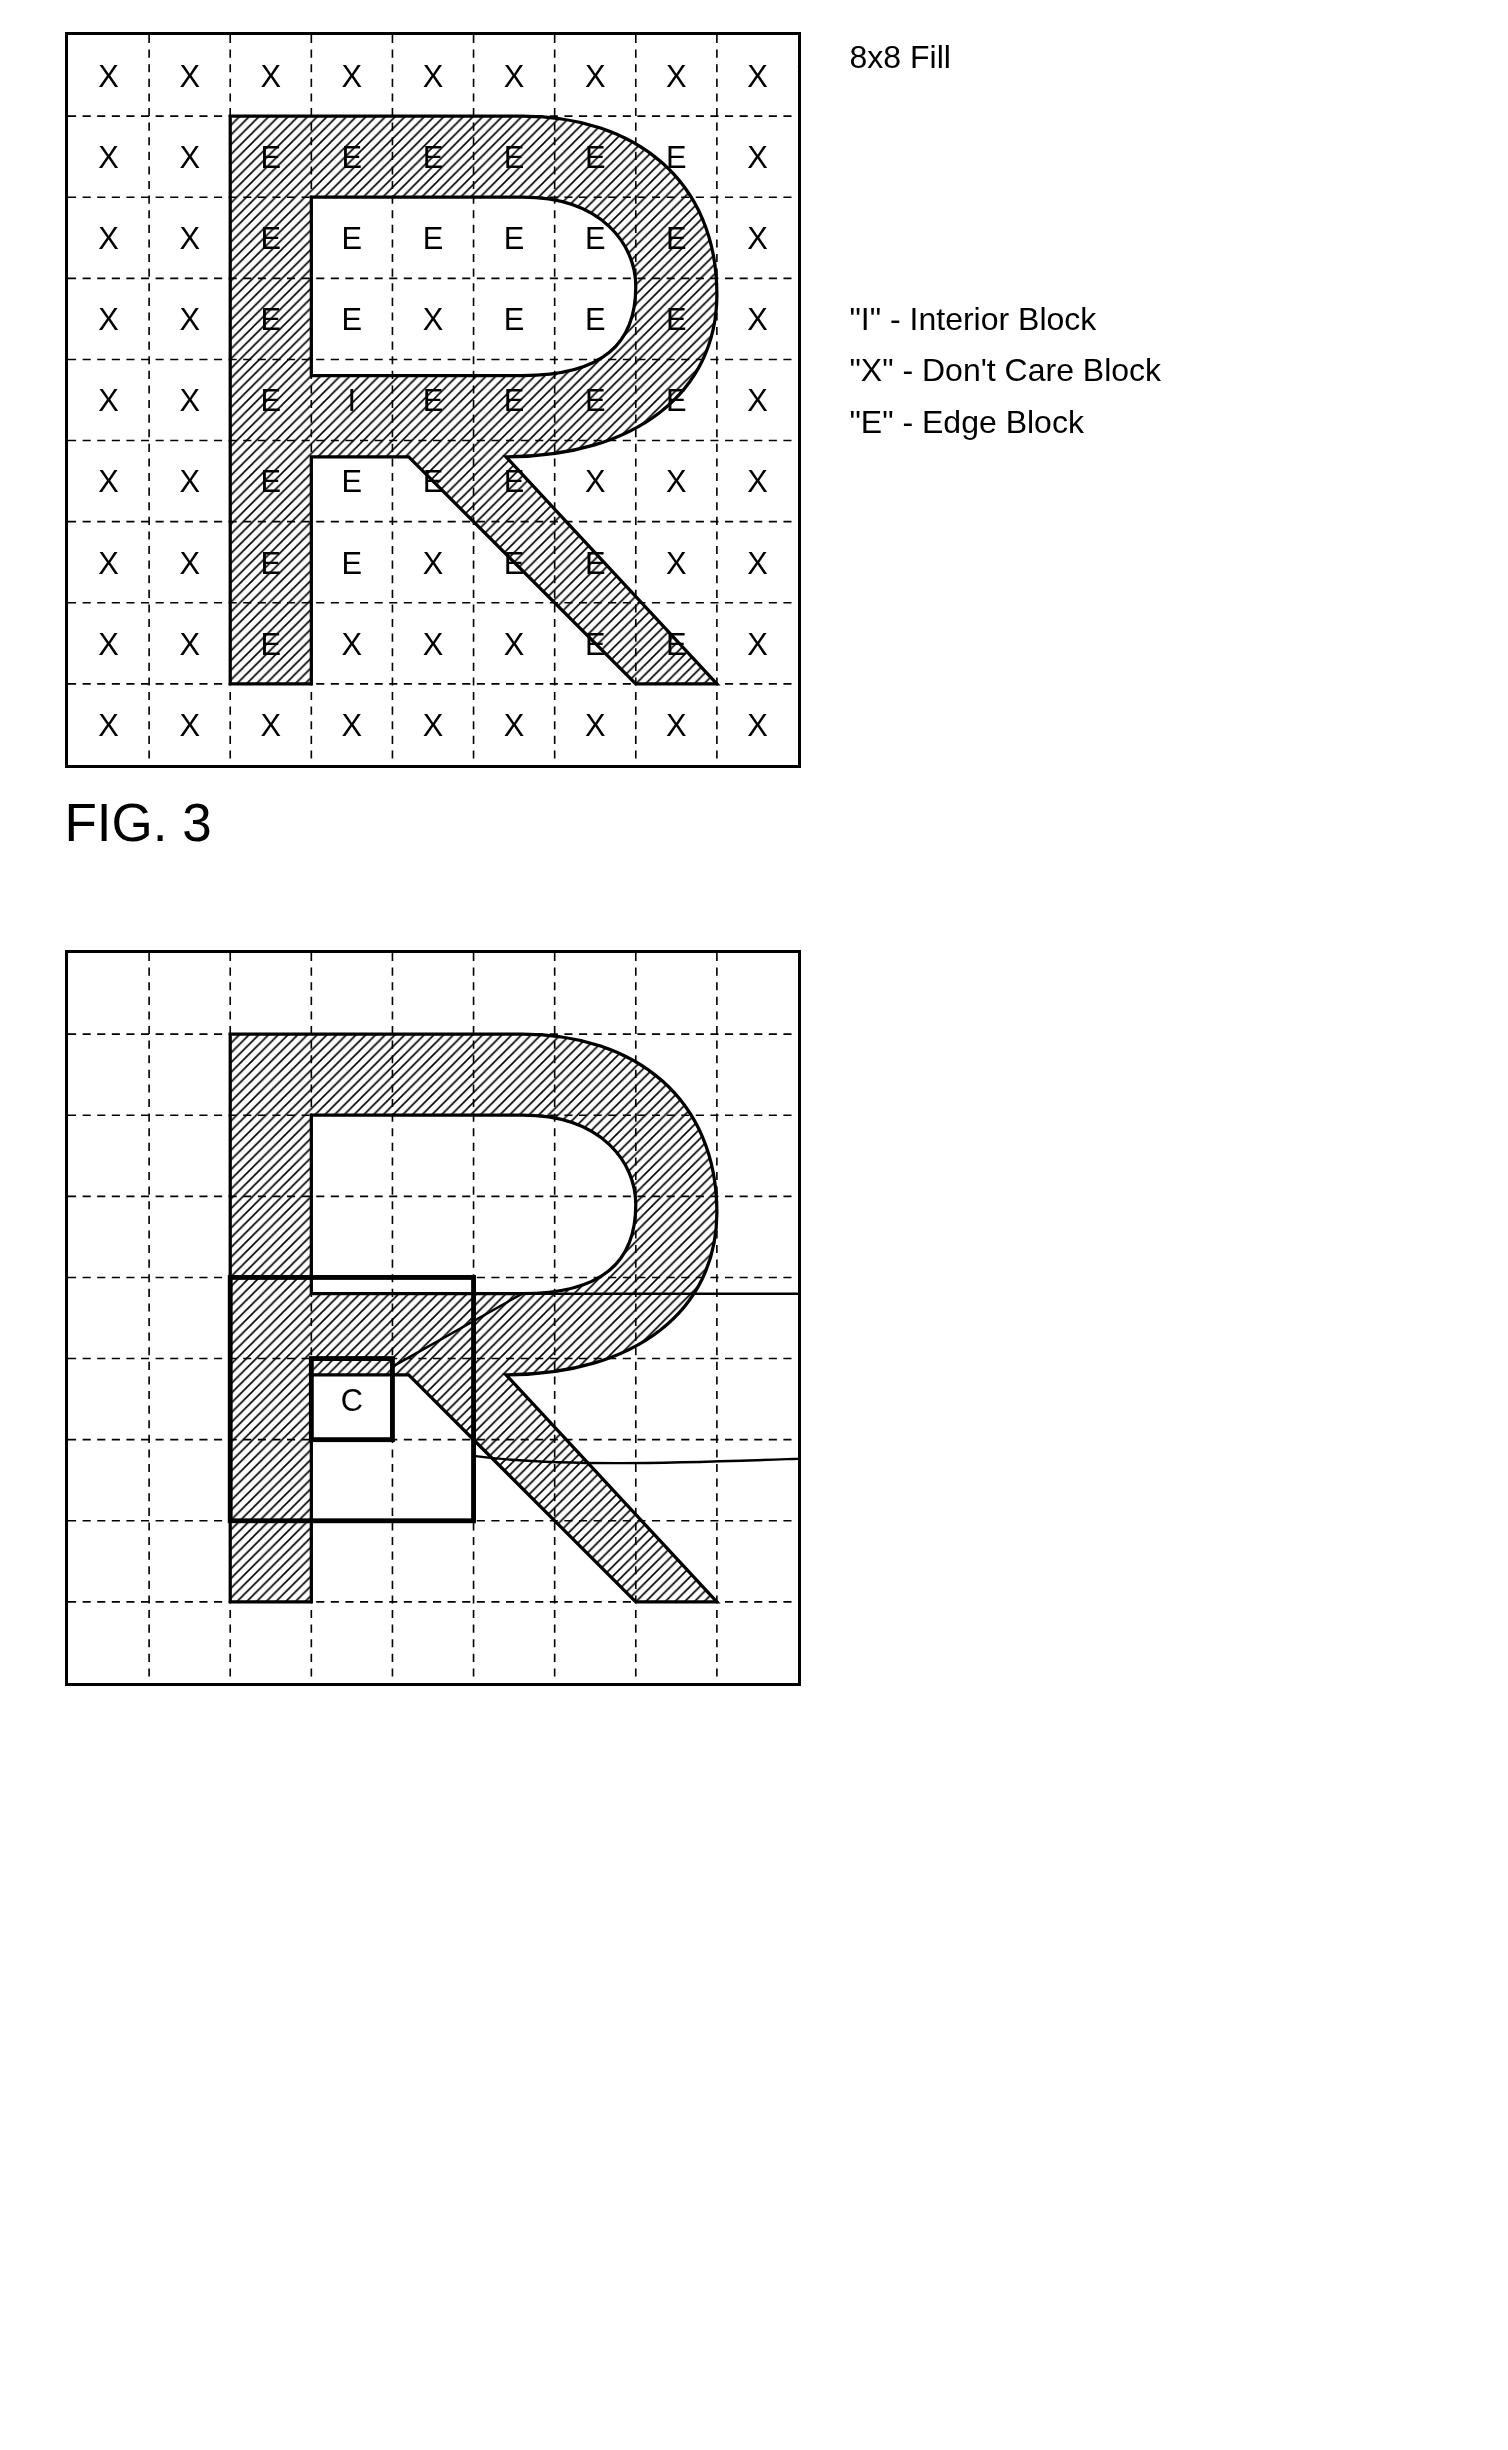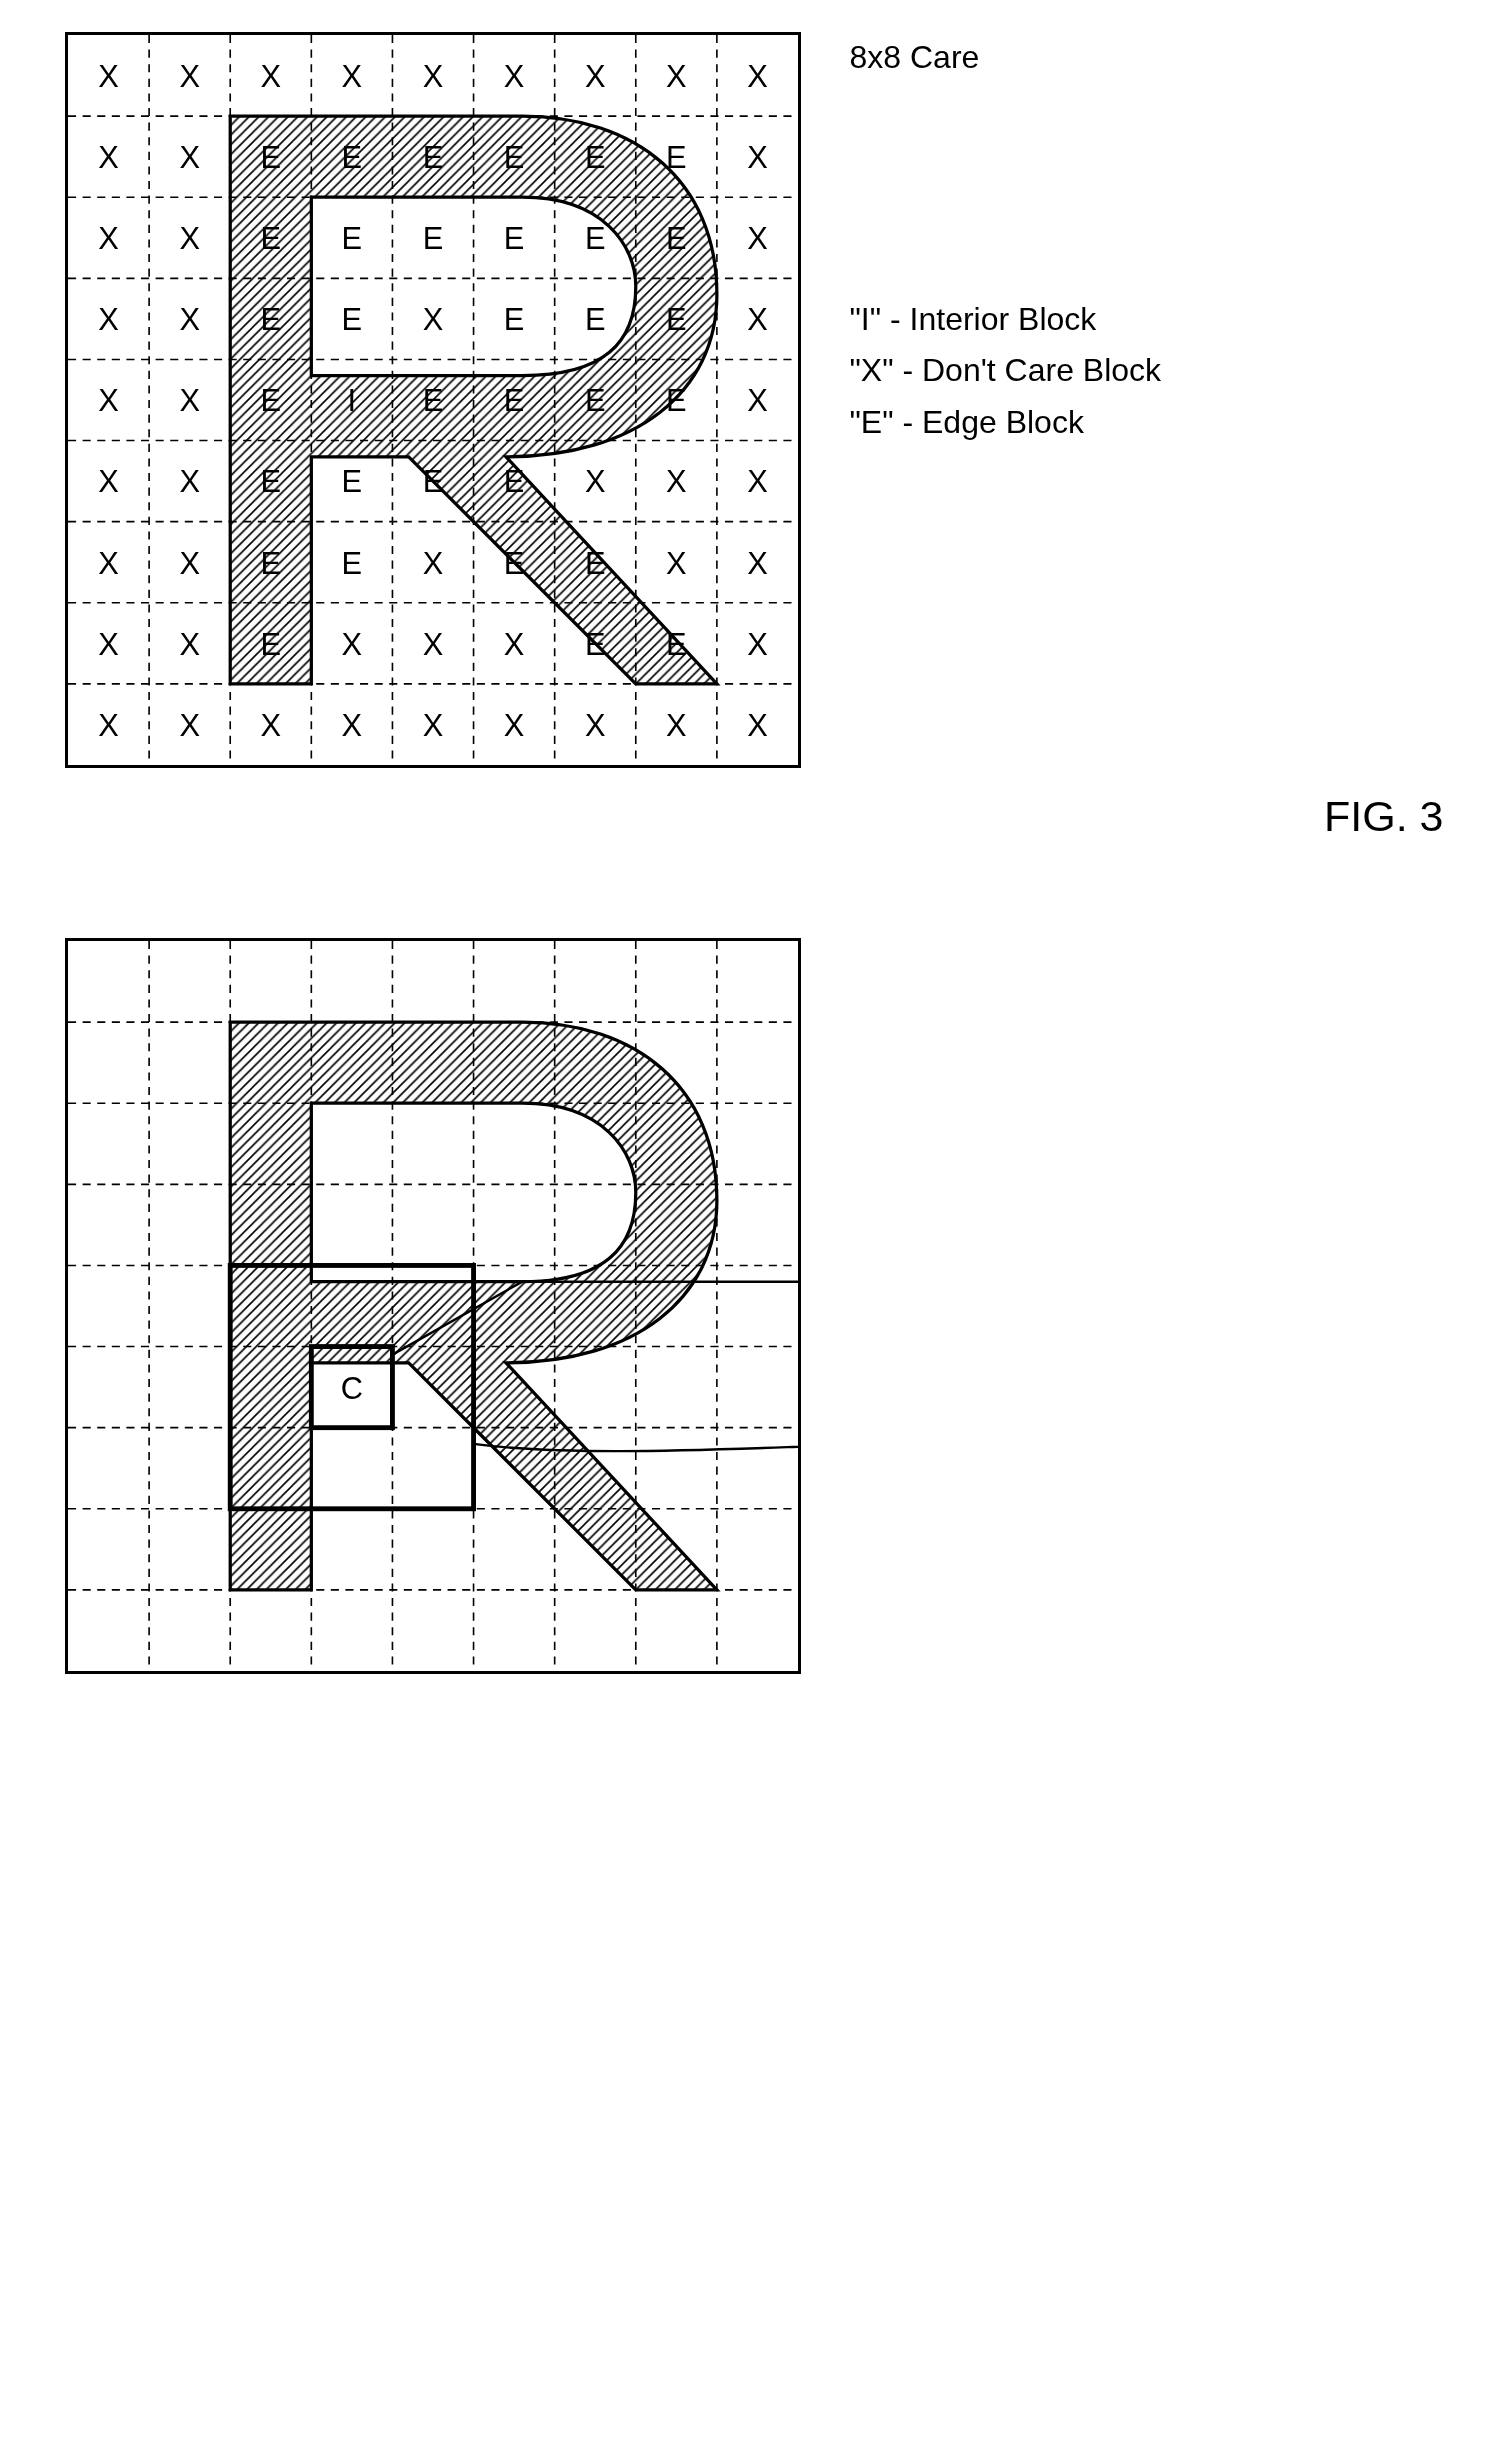"8x8 Care" div.annot { text: Care -> Fill }
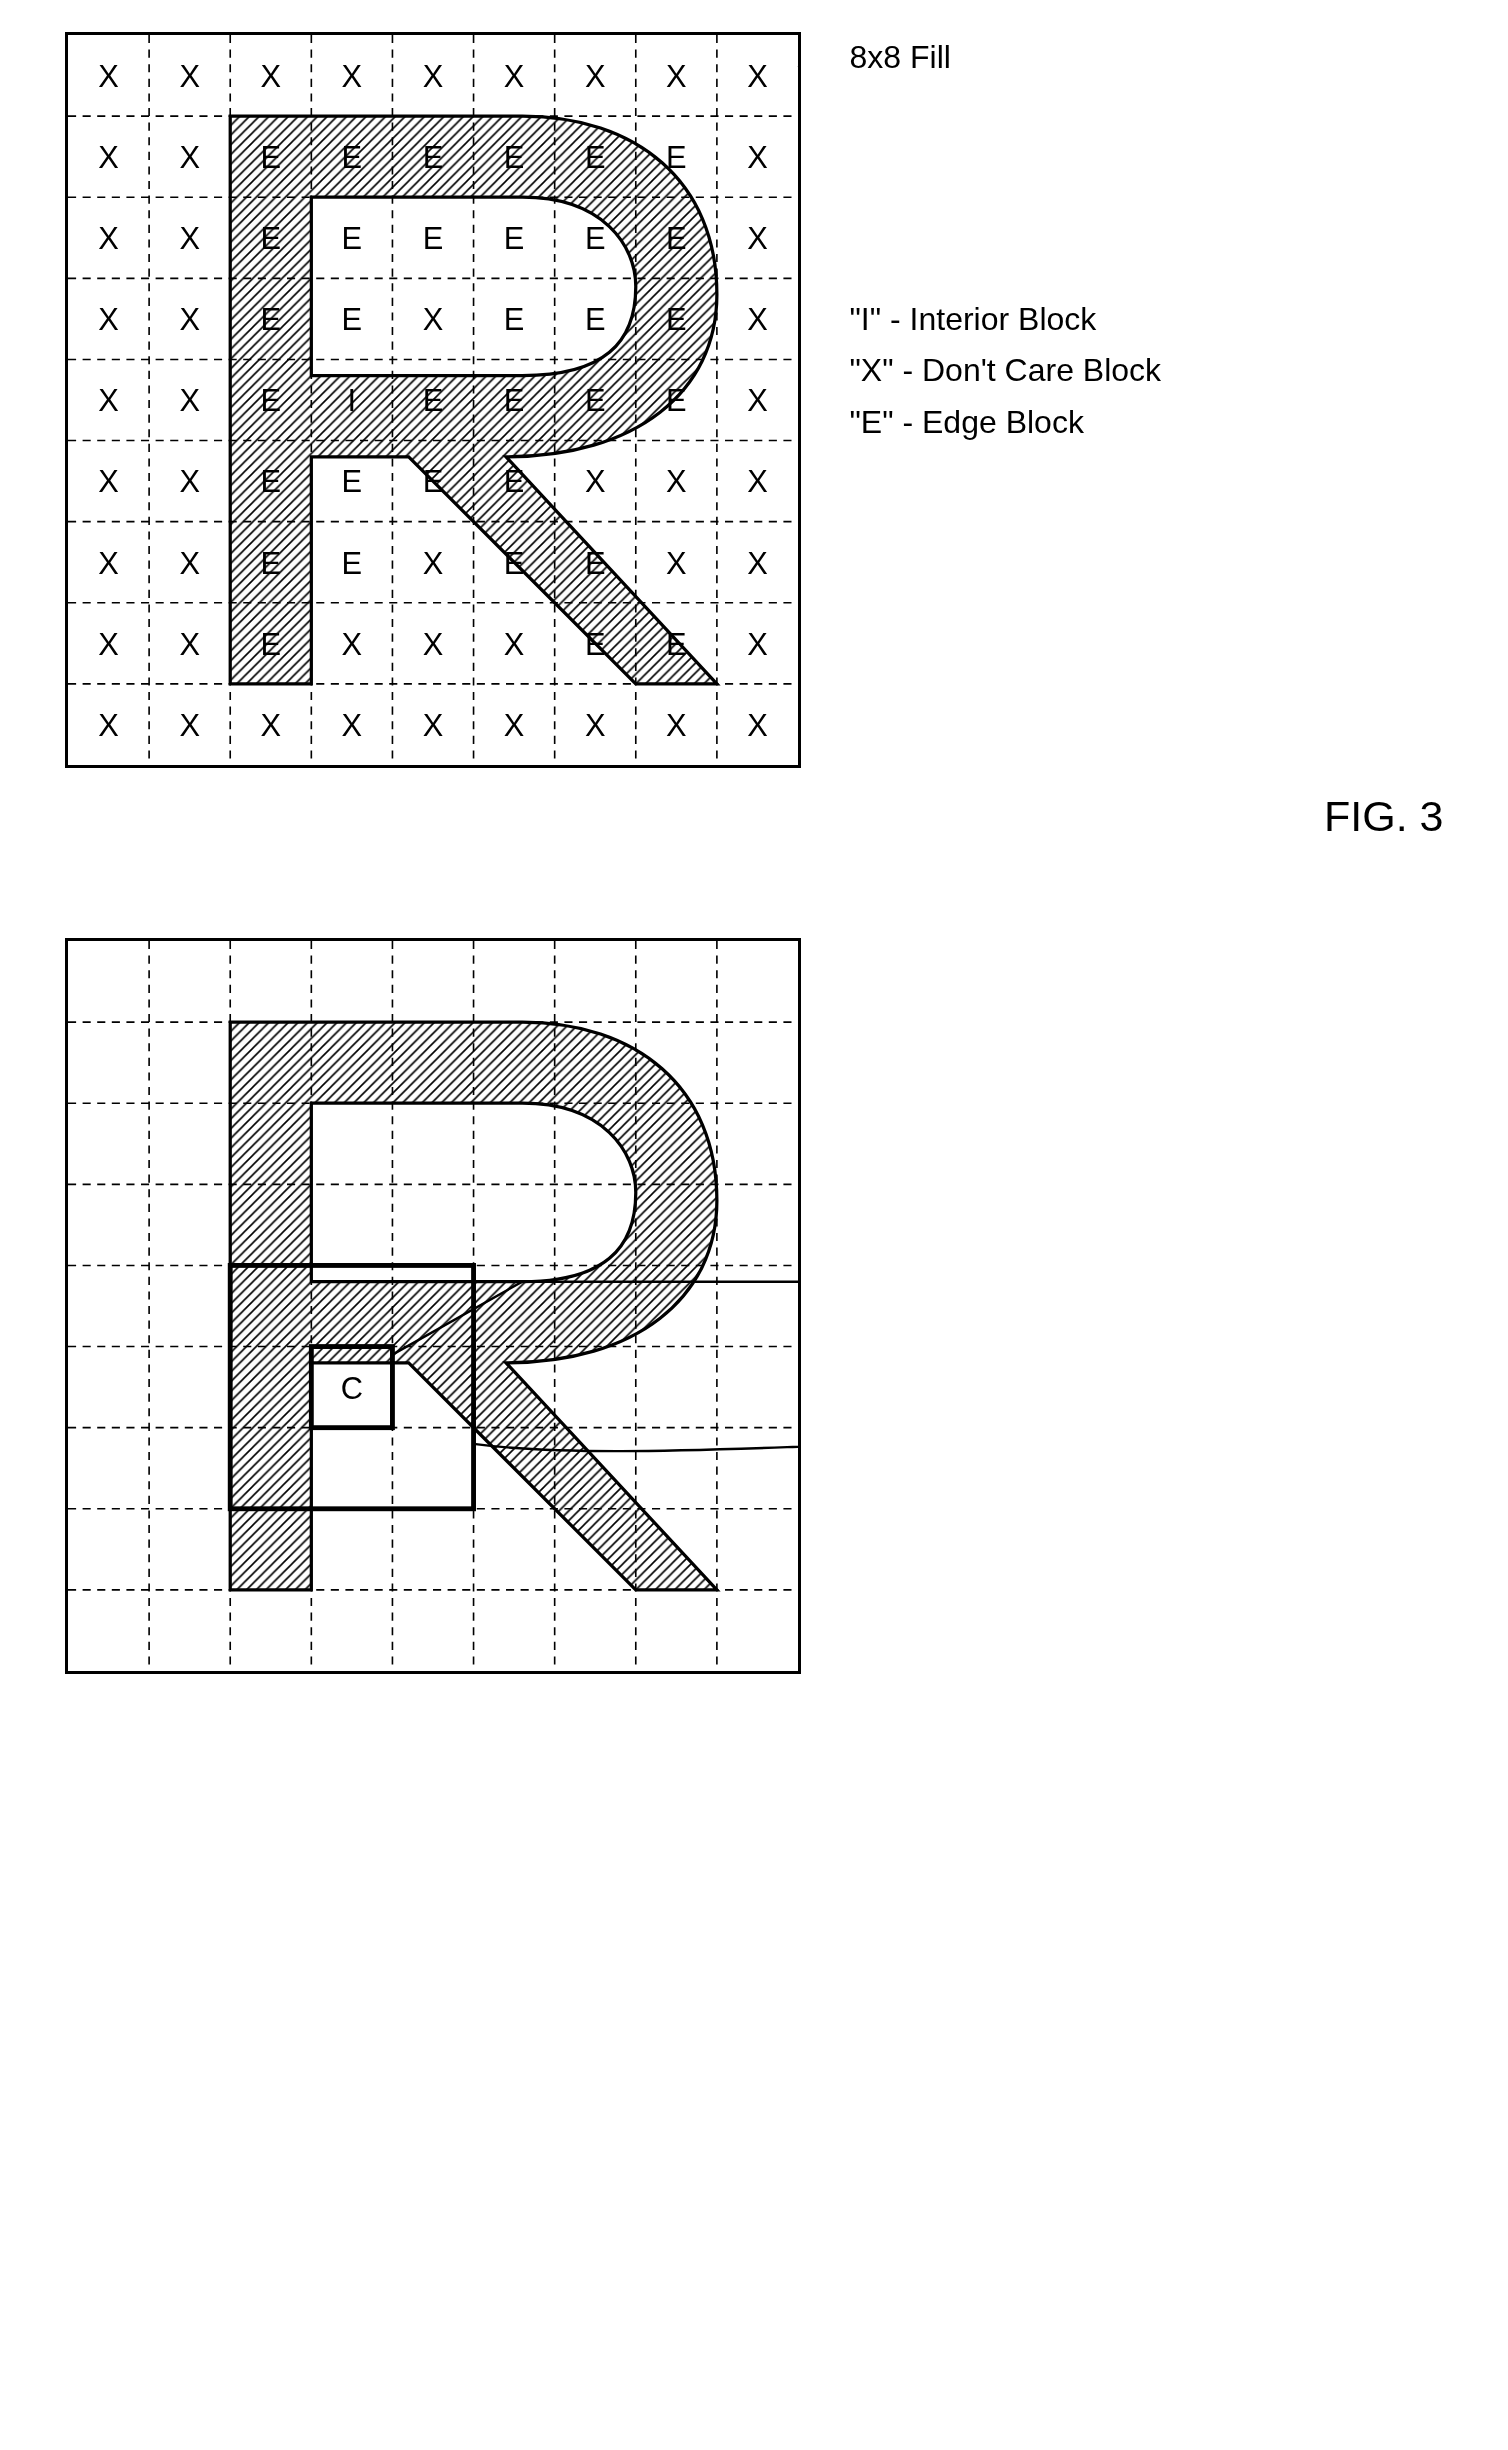"FIG. 3" .caption { font-size: 43px -> 53px; text-align: right -> left }
